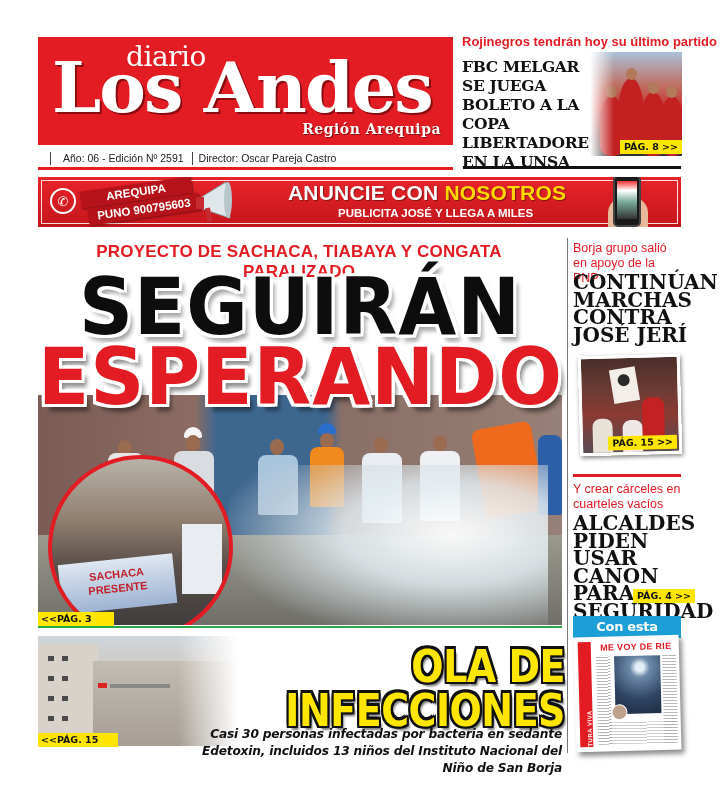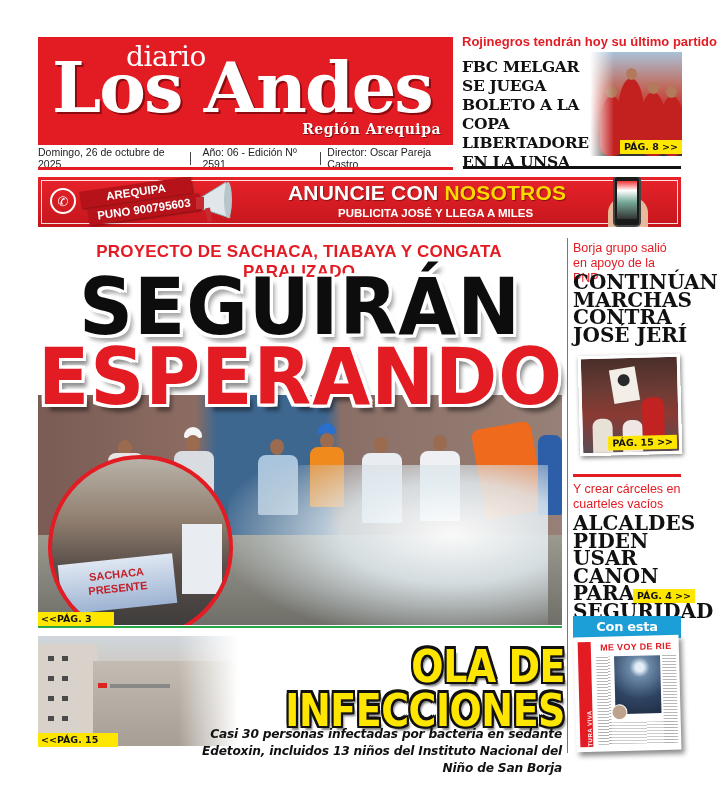"Domingo, 26 de octubre de" span { html: <span>Domingo, 26 de octubre de 2025</span> -> none }
